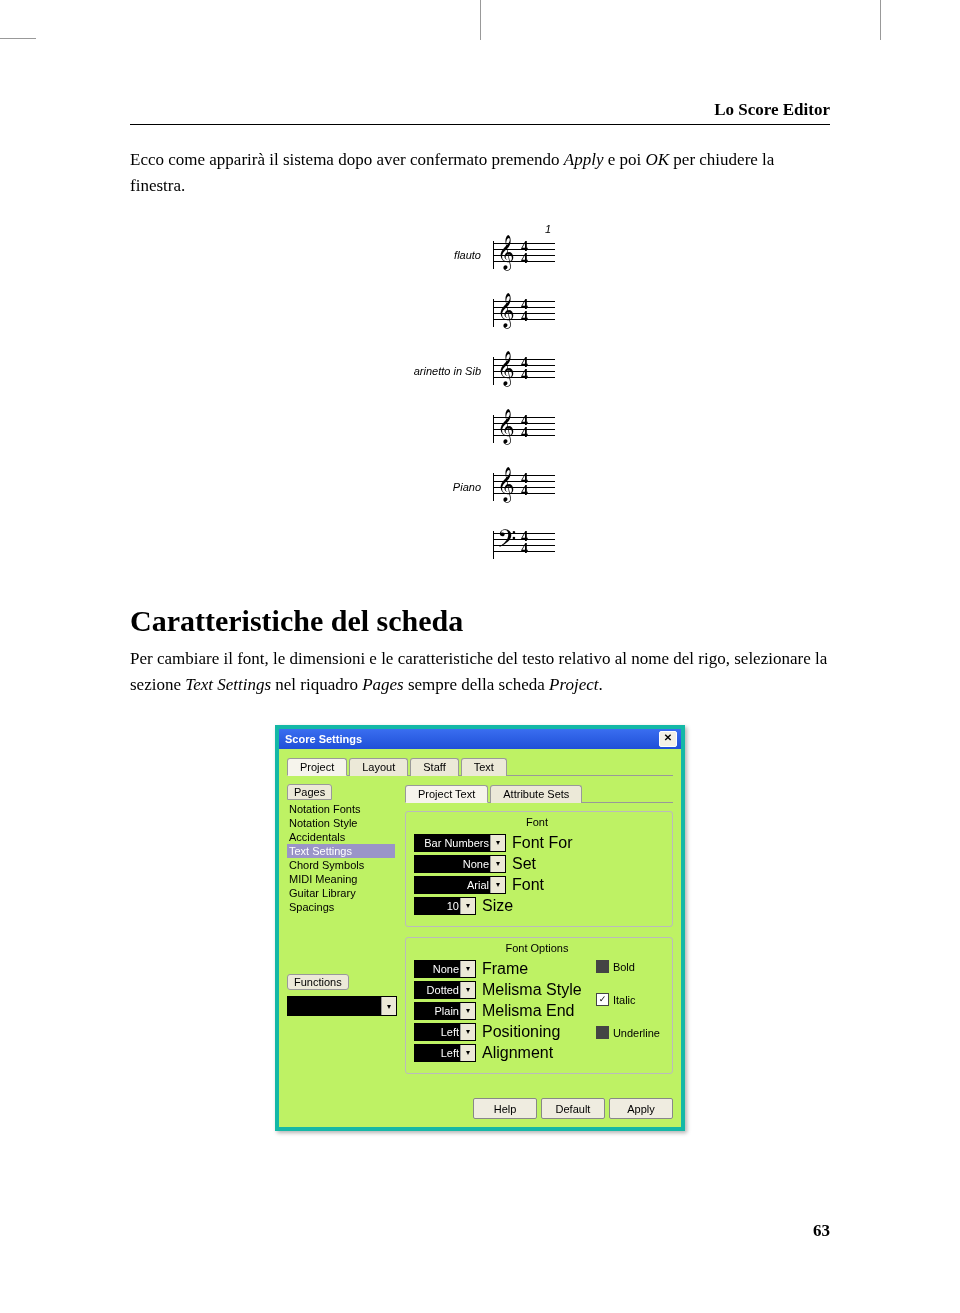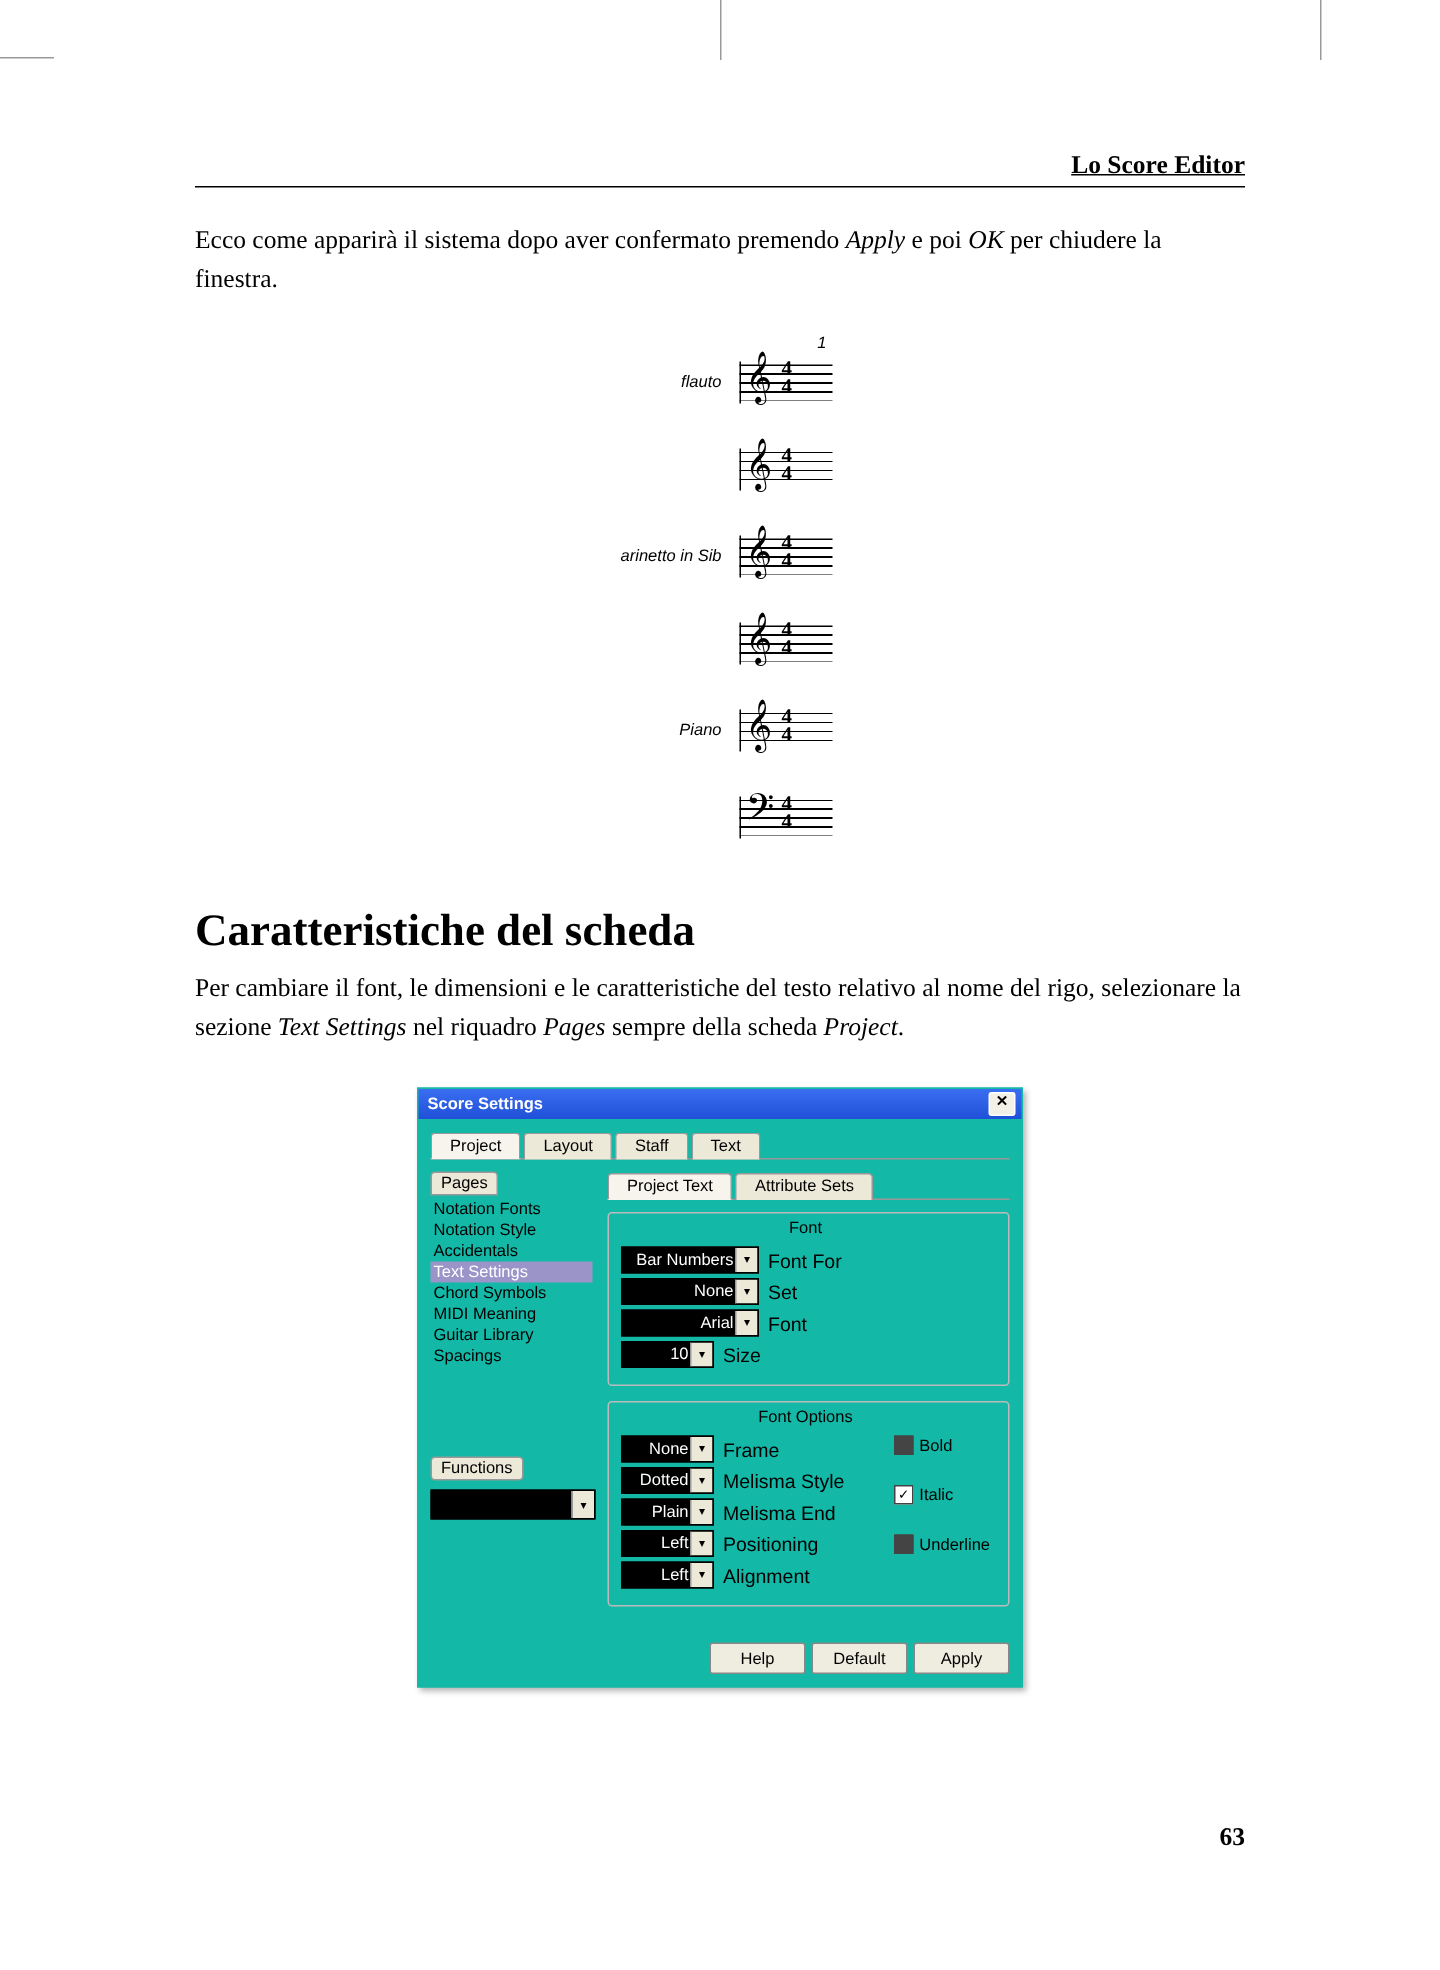"Lo Score Editor" .header-title { text-decoration: underline -> none }
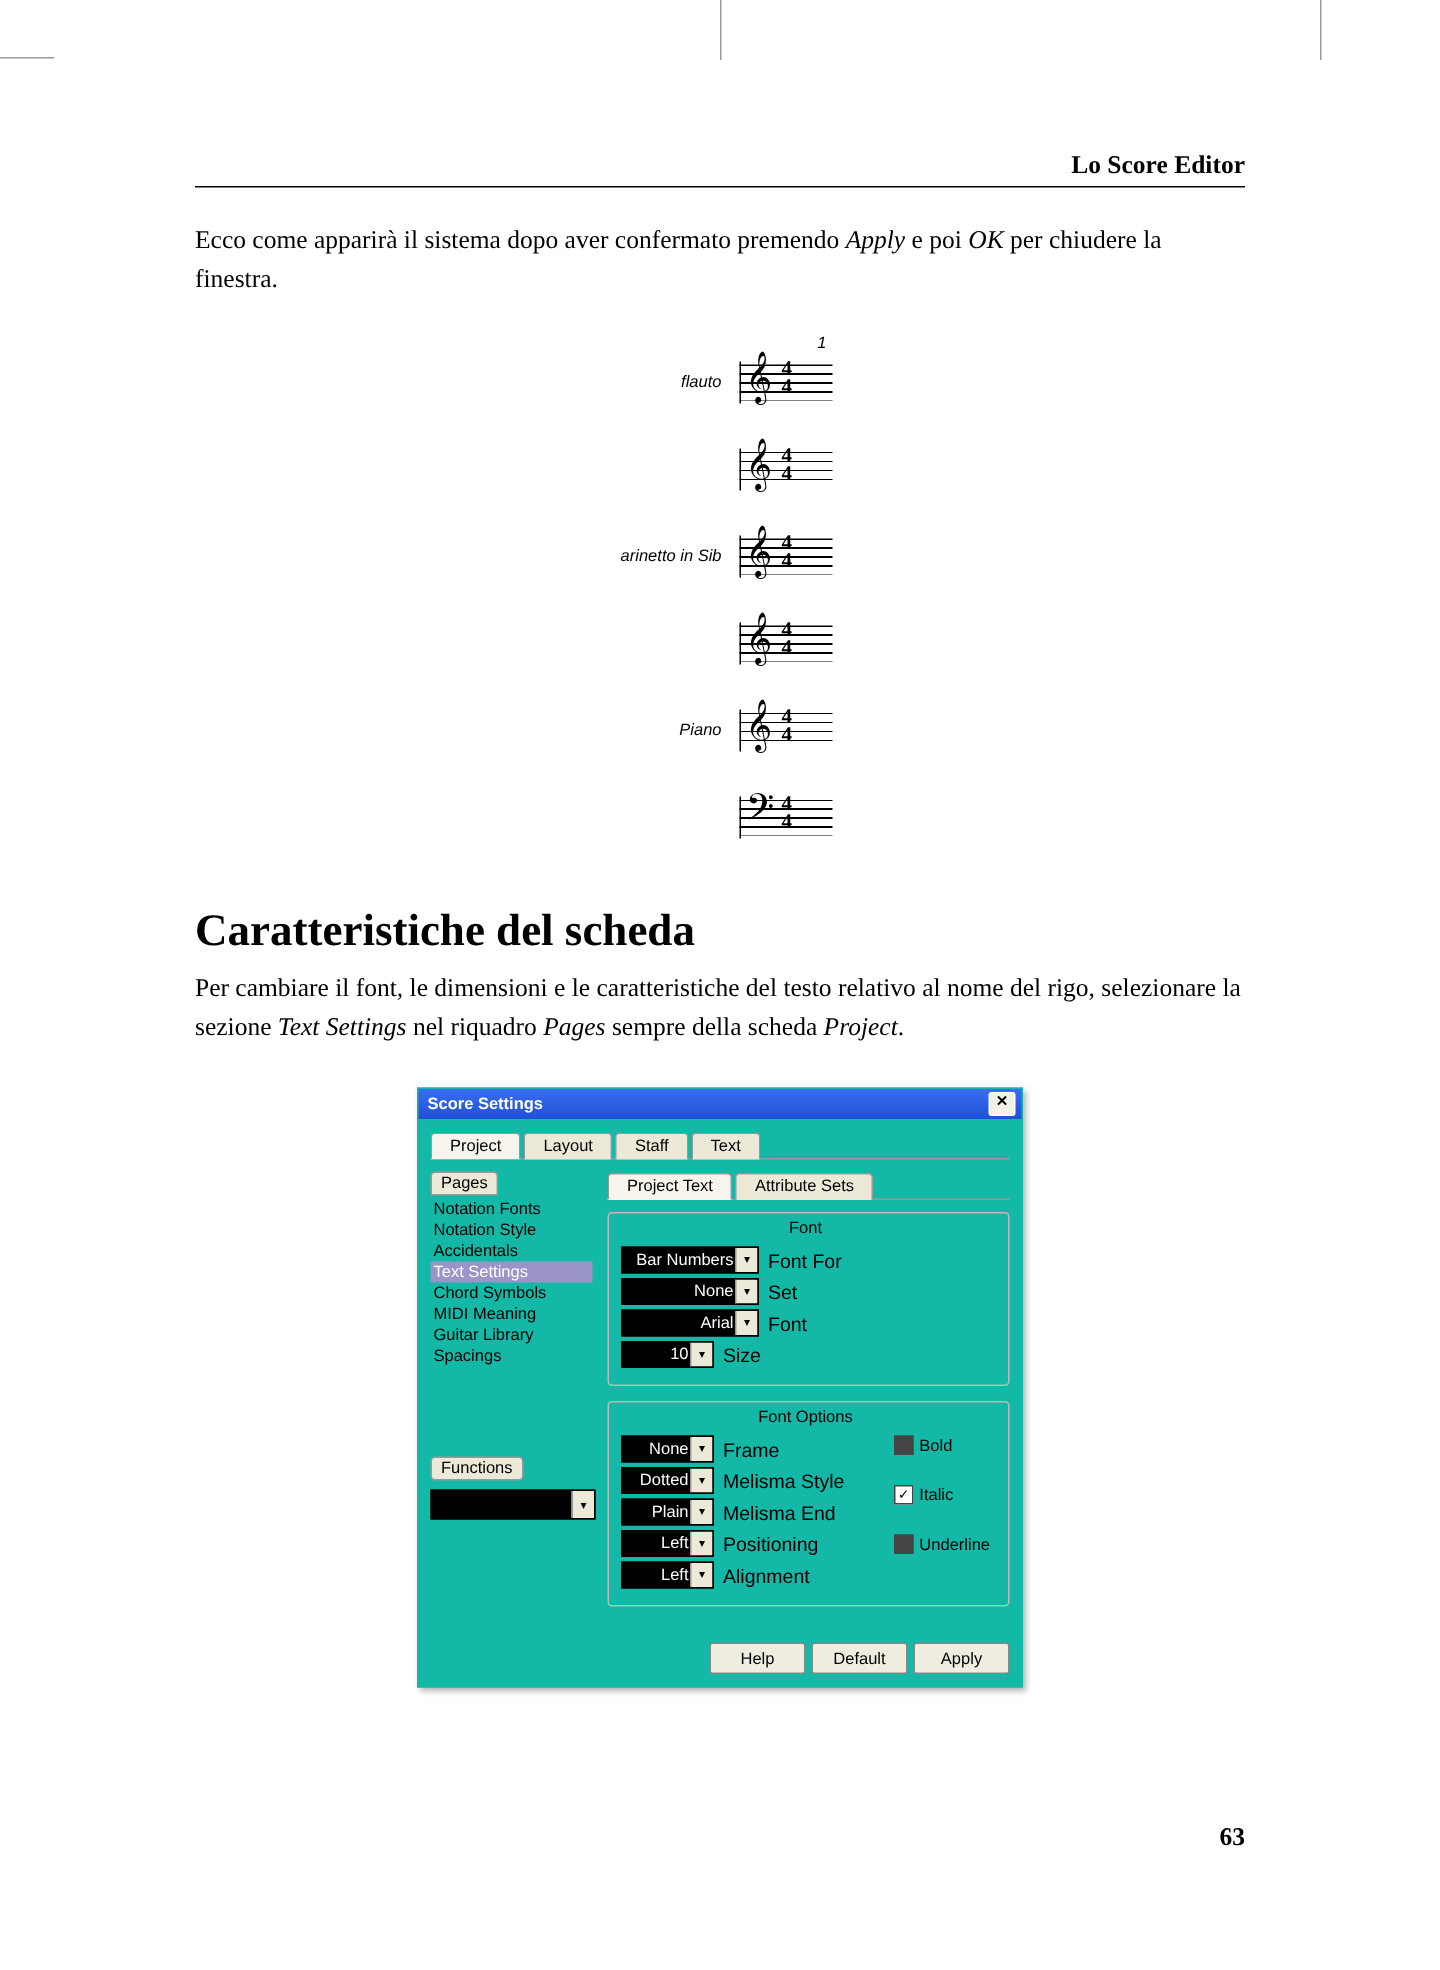"Score Settings" .dialog { background: #14b8a6 -> #bef264; border: 1px solid #14b8a6 -> 4px solid #14b8a6 }
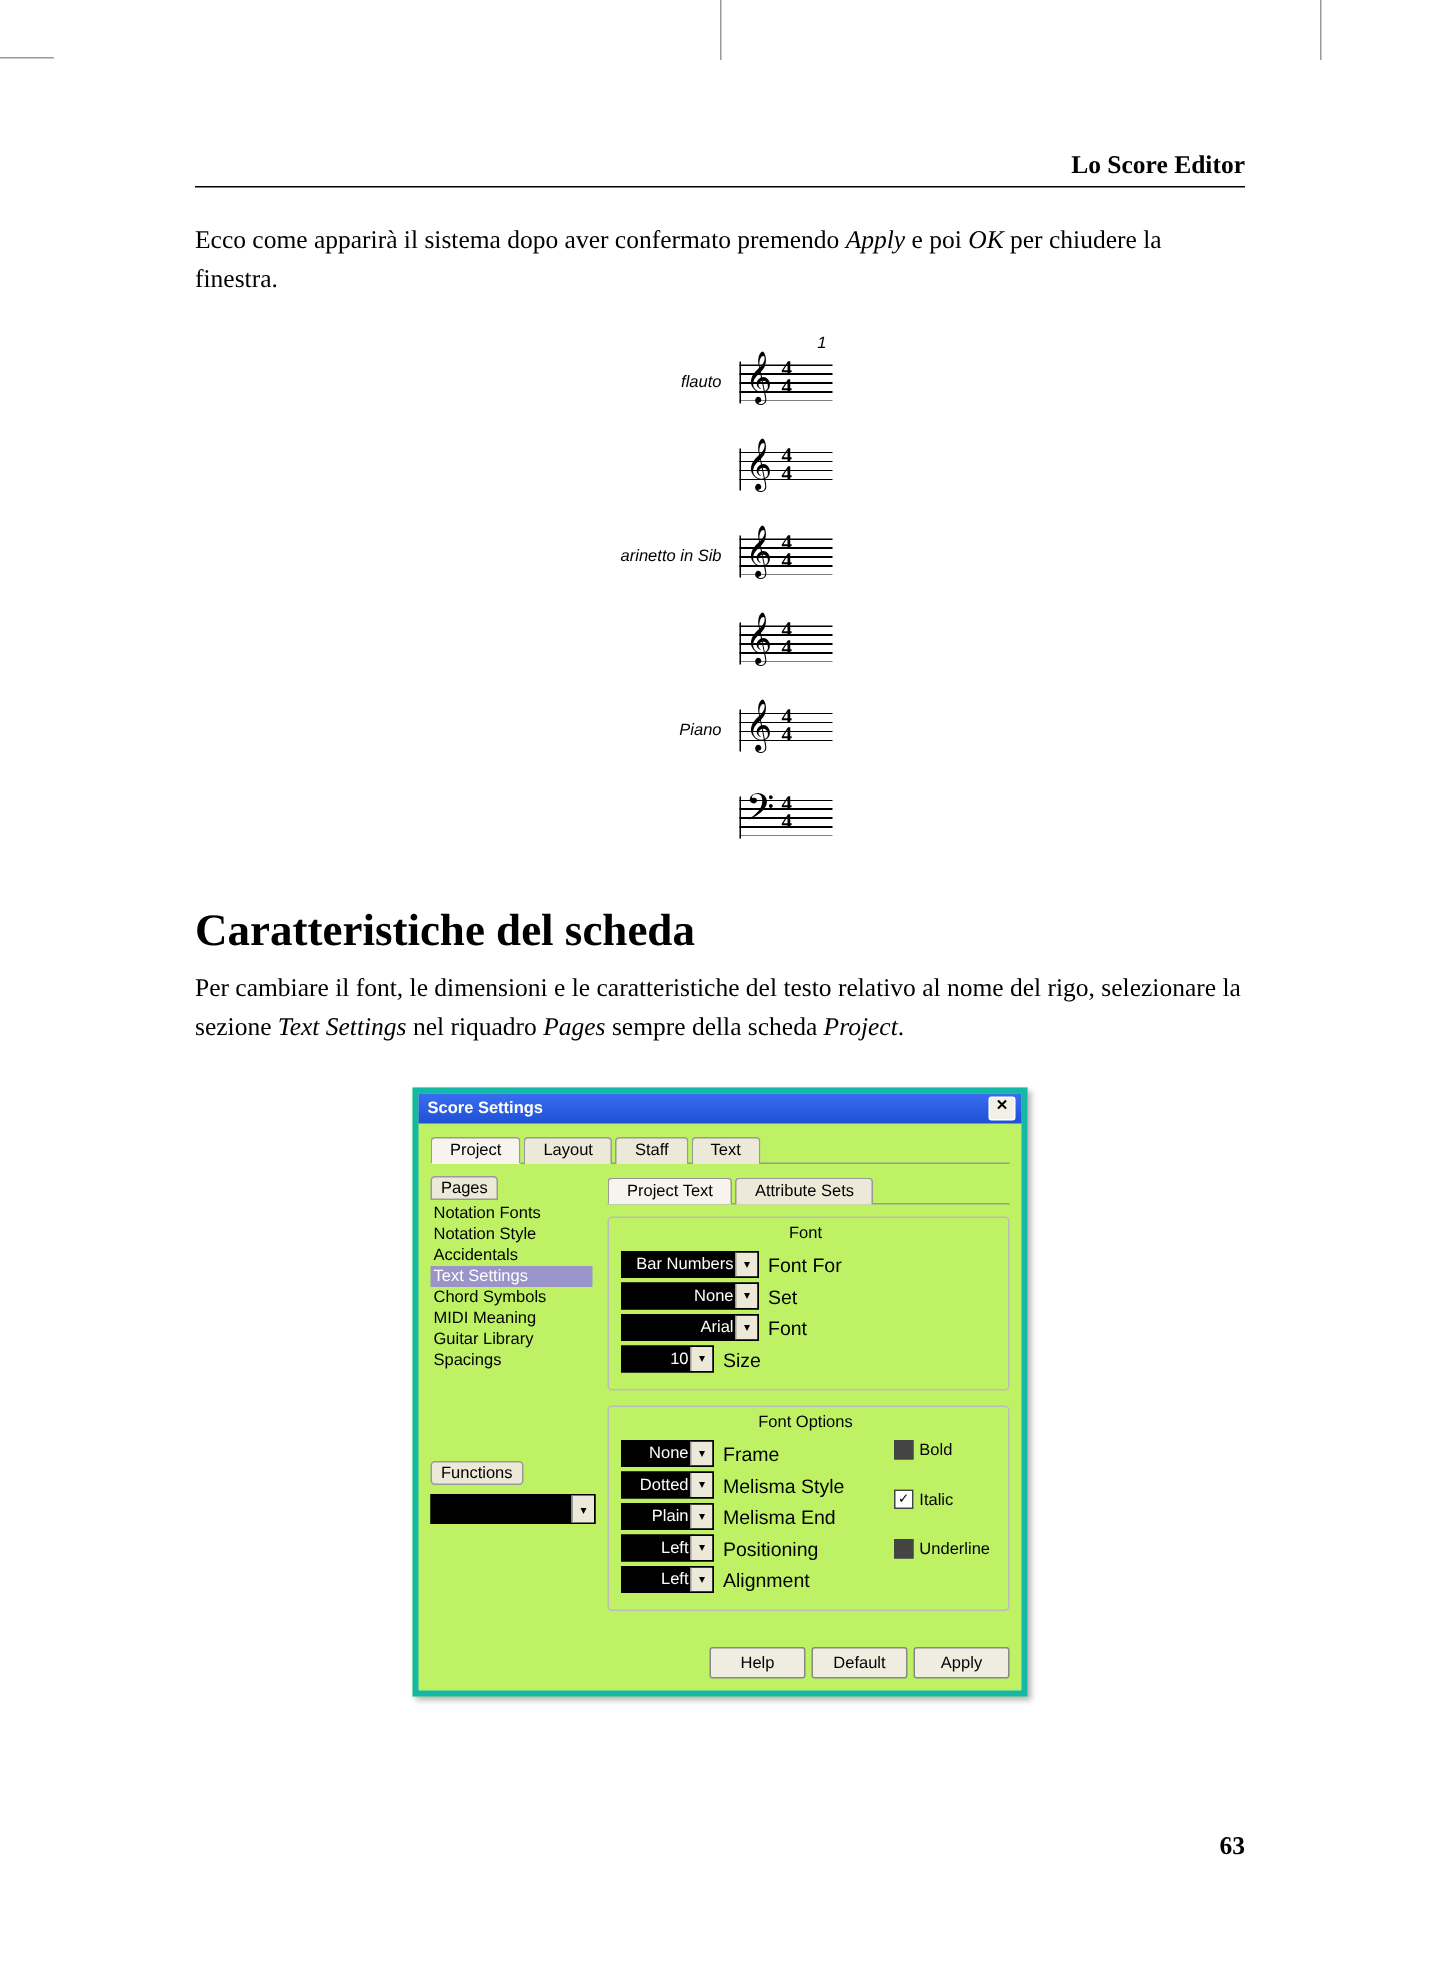"Font For" .rlabel { font-size: 13px -> 16px }
